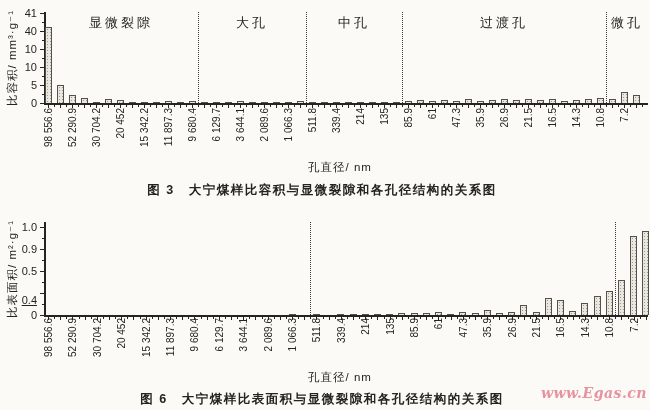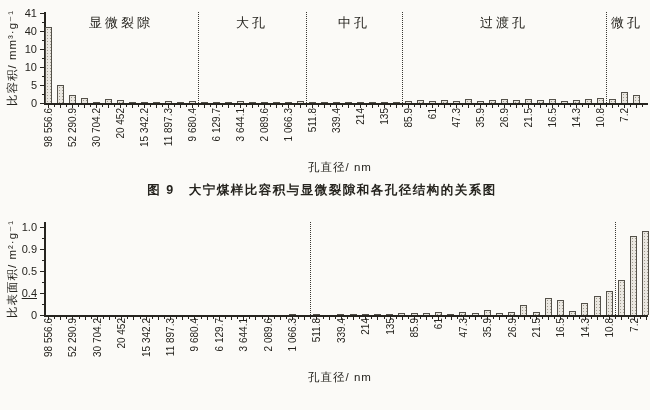"图 9 大宁煤样比容积与显微裂隙和各孔径结构的关系图" div.caption { text: 9 -> 3 }
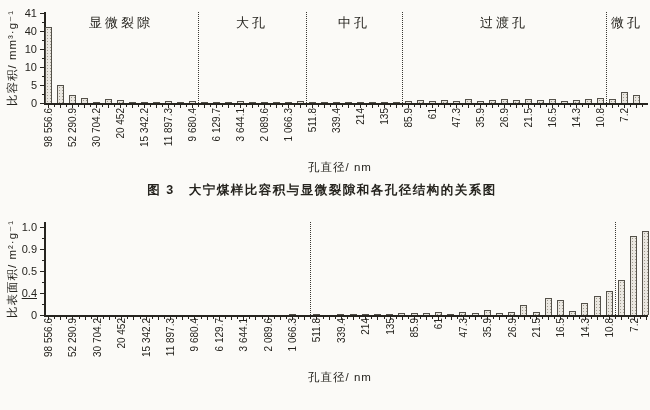"0.4" div.ylab { top: 287px -> 294px }
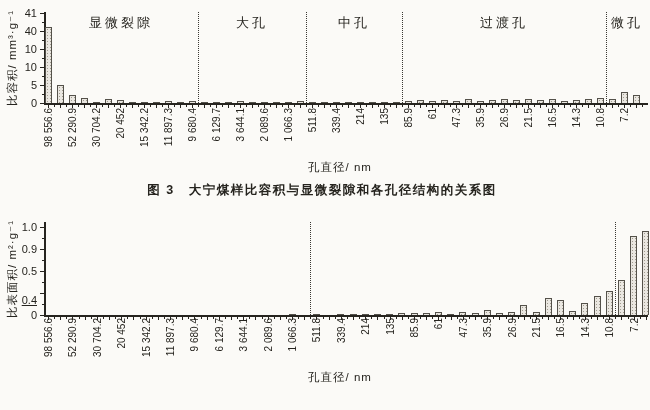"图 6 大宁煤样比表面积与显微裂隙和各孔径结构的关系图" div.caption { html: none -> <div>图 6 大宁煤样比表面积与显微裂隙和各孔径结构的关系图</div> }
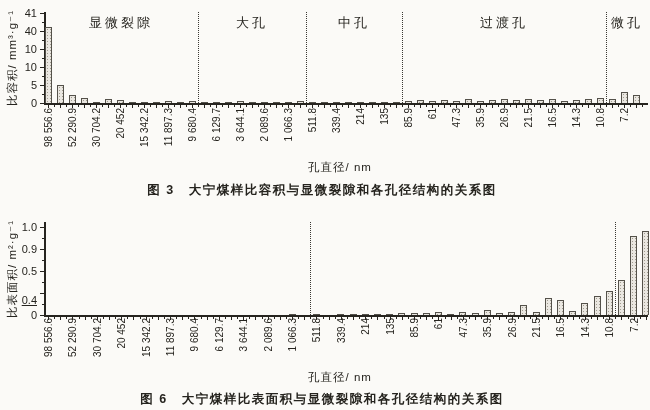"www.Egas.cn" div.watermark { html: none -> <div>www.Egas.cn</div> }
